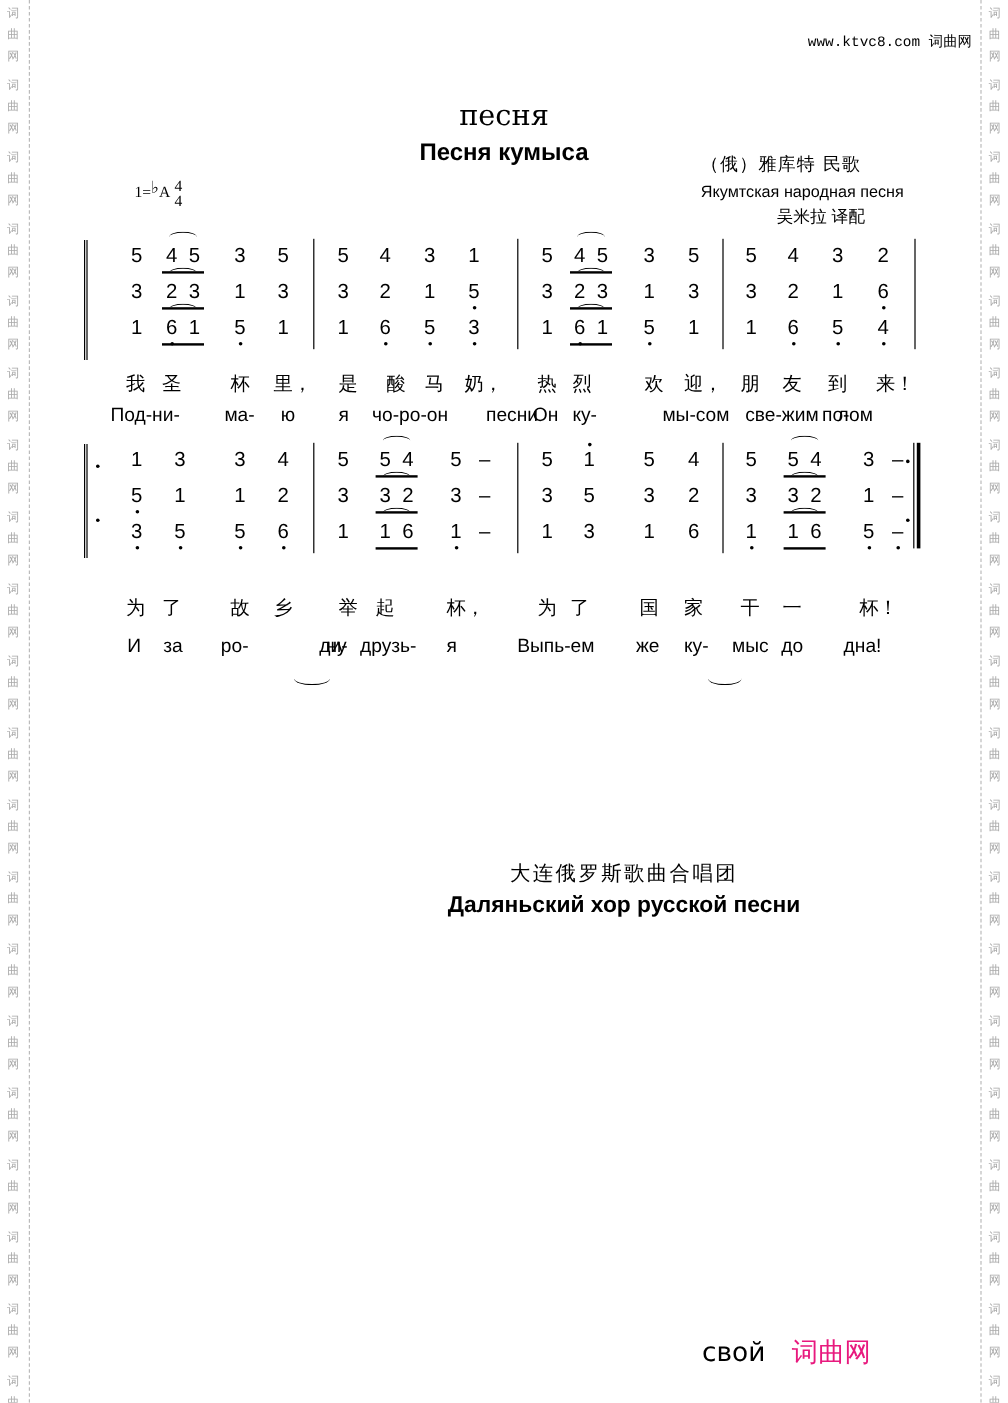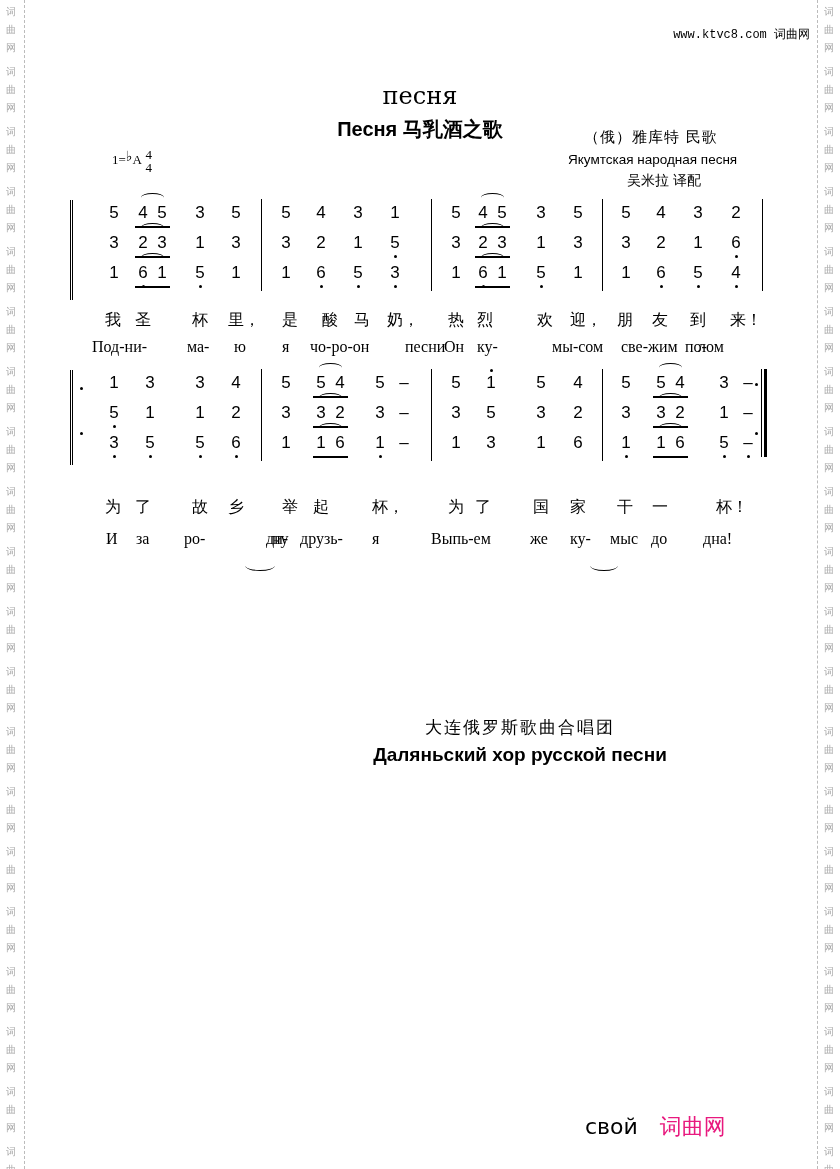"Песня 马乳酒之歌" div.abs { text: 马乳酒之歌 -> кумыса }
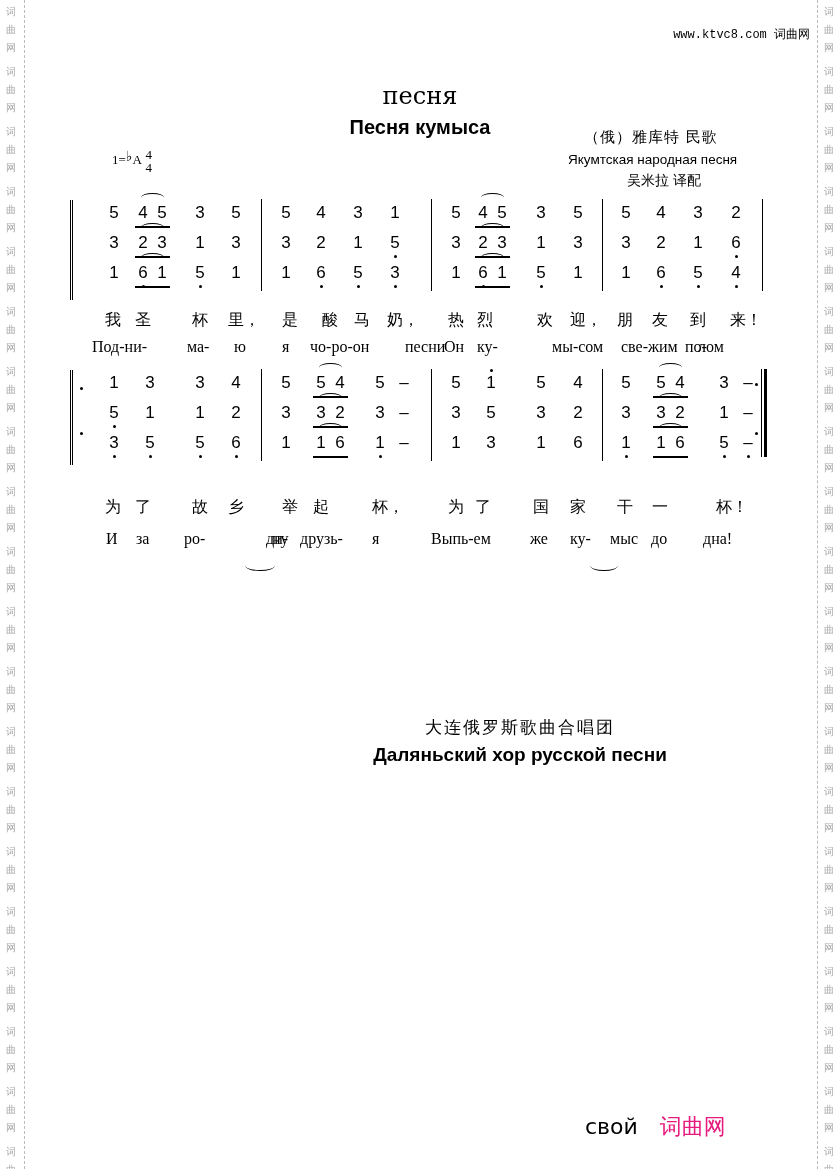"Якумтская народная песня" .origin-ru { left: 568px -> 584px }
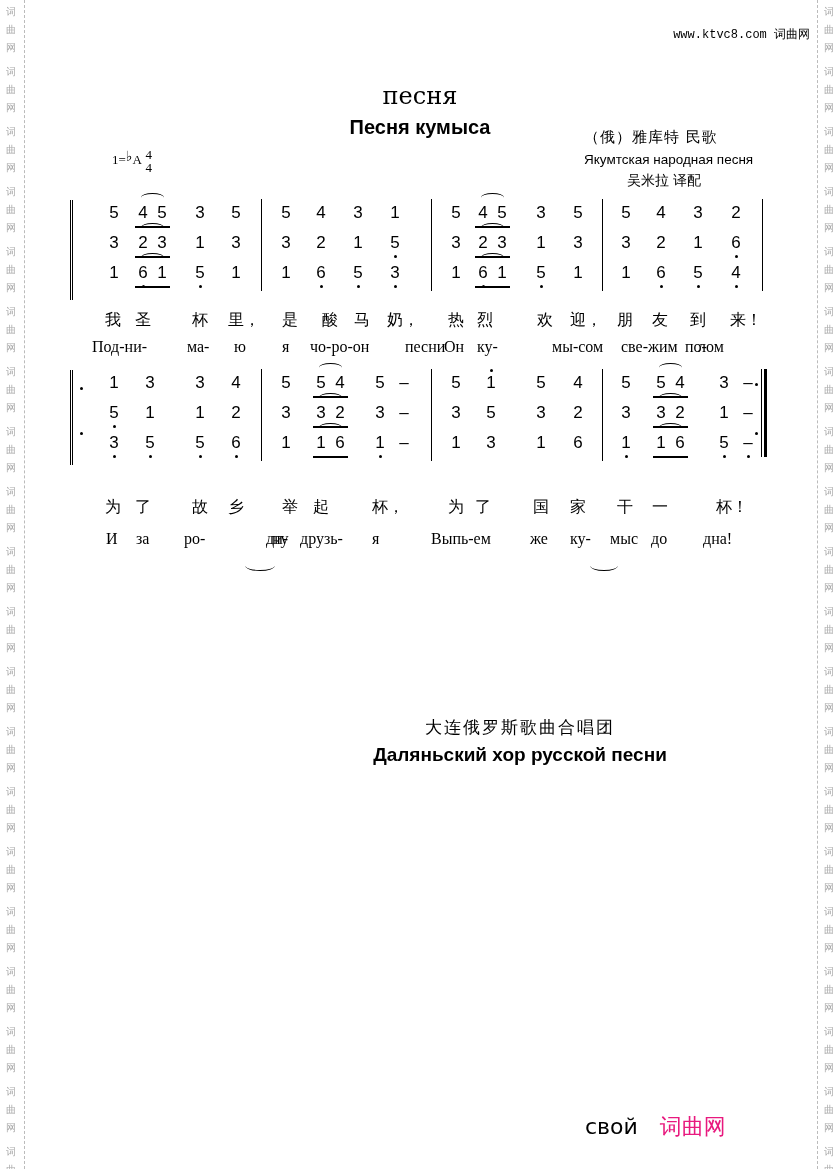"吴米拉 译配" .arranger { left: 627px -> 647px }
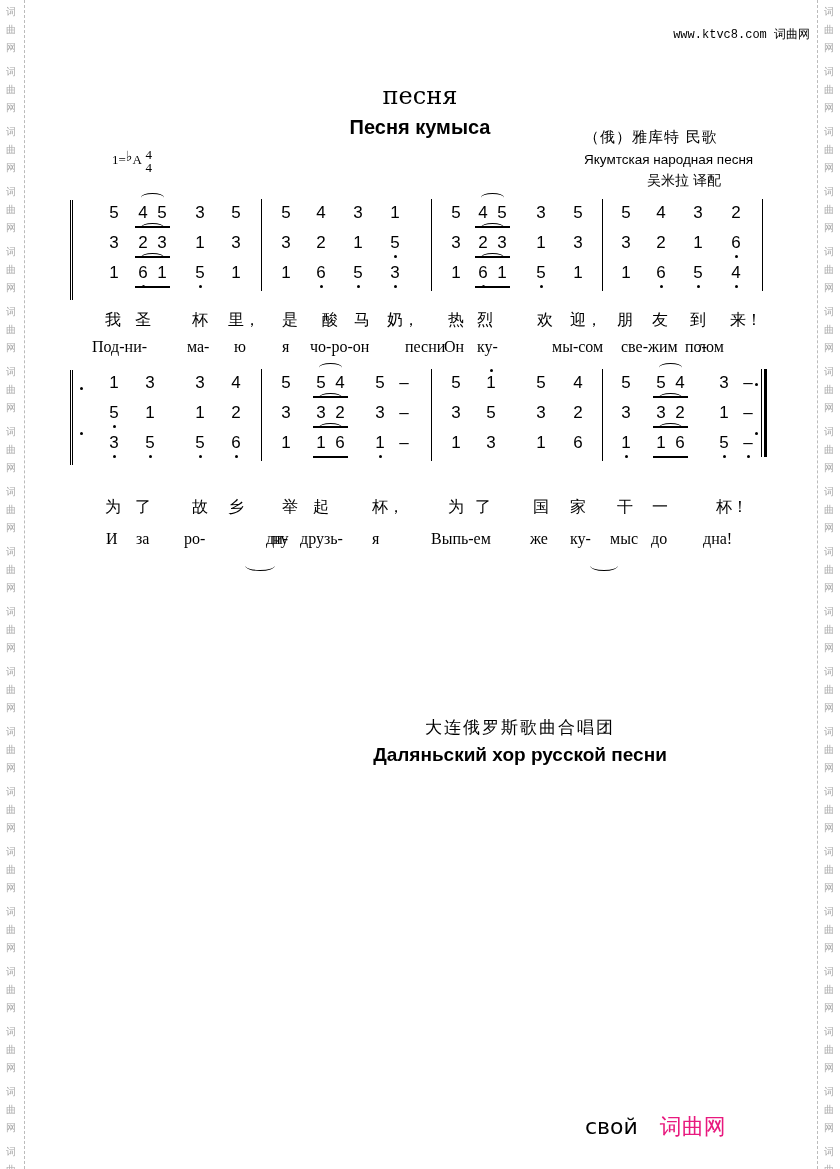"Под-ни-" .lyr-ru { font-family: Liberation Serif, serif -> none }
